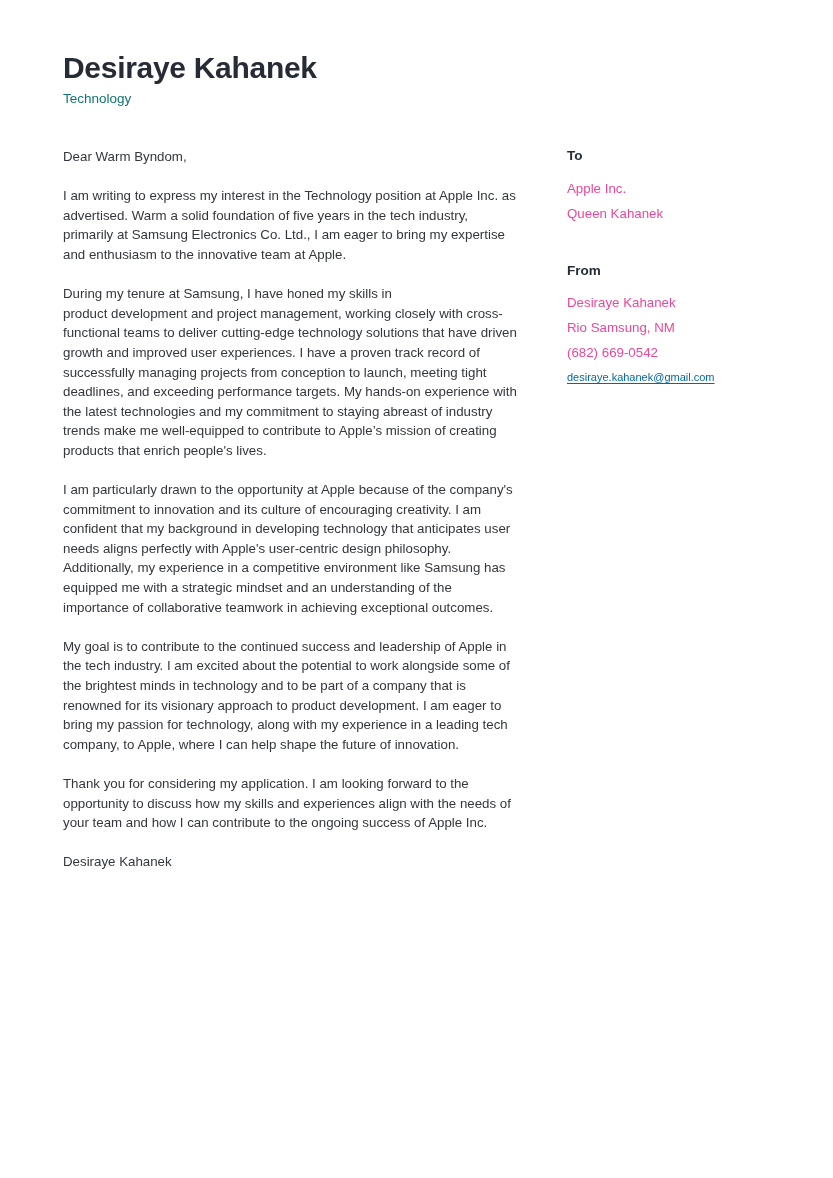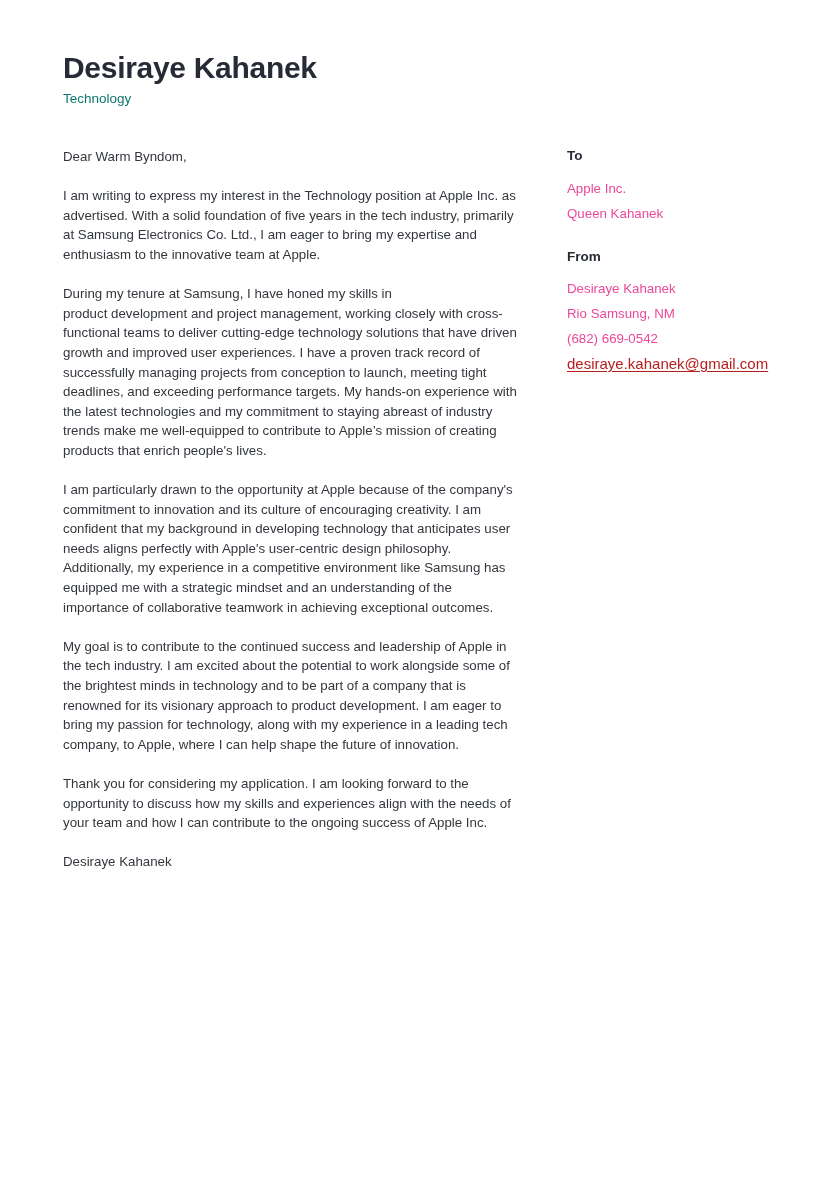"To" .meta-block { margin-bottom: 22px -> 36px }
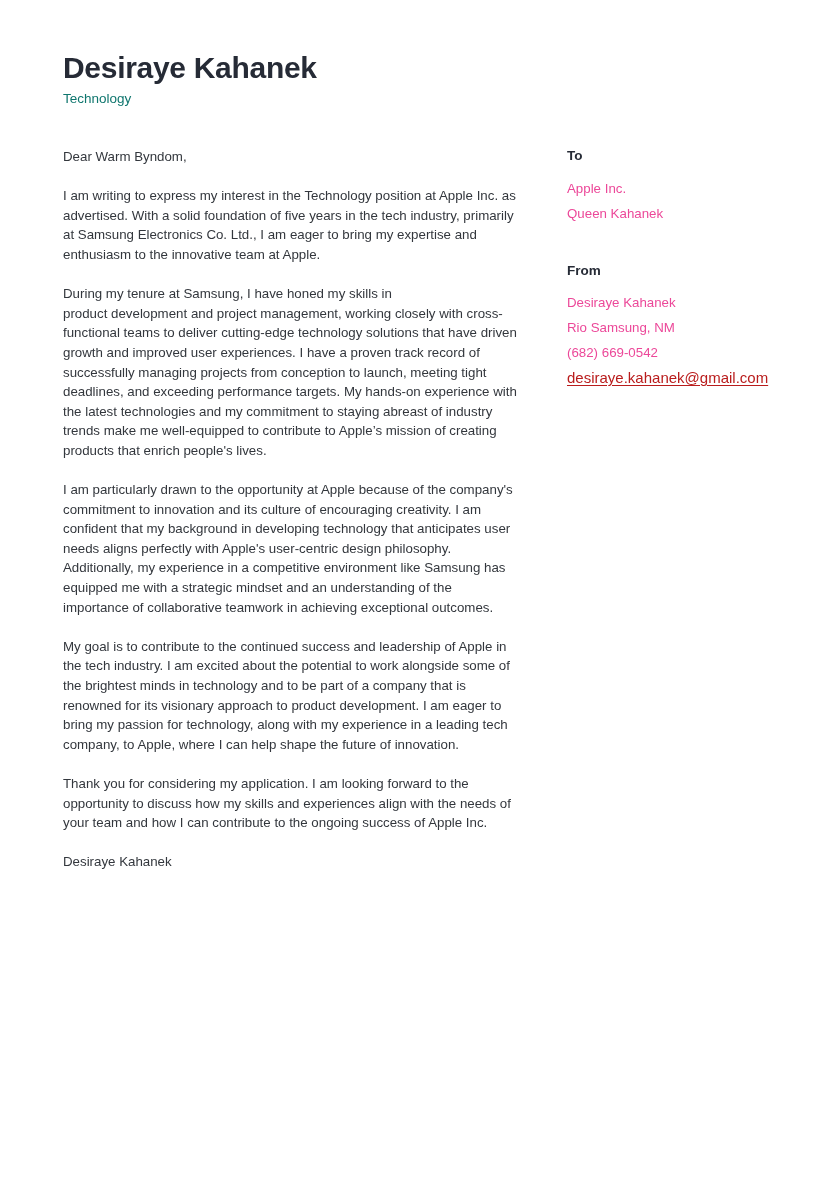"I am writing to express" p.letter-paragraph { text: With -> Warm }
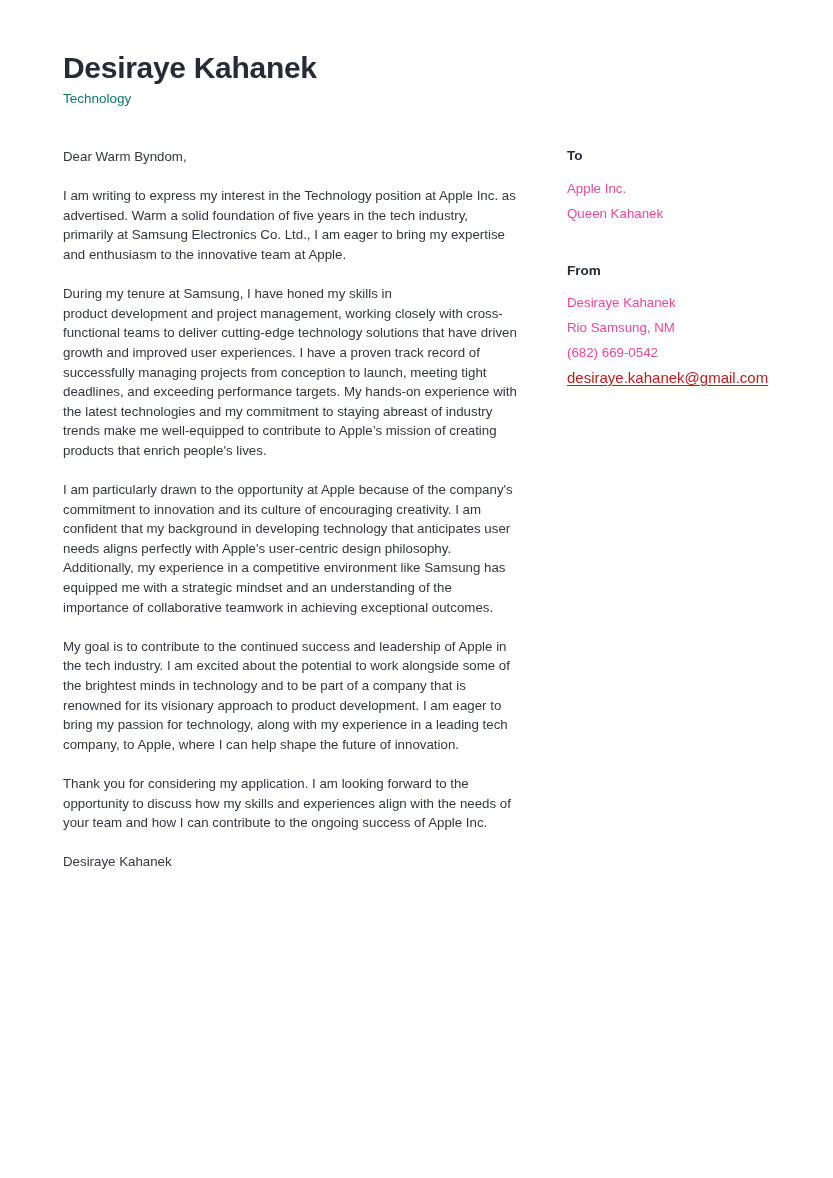"desiraye.kahanek@gmail.com" .meta-link { color: #b91c1c -> #0369a1; font-size: 15px -> 11px }
